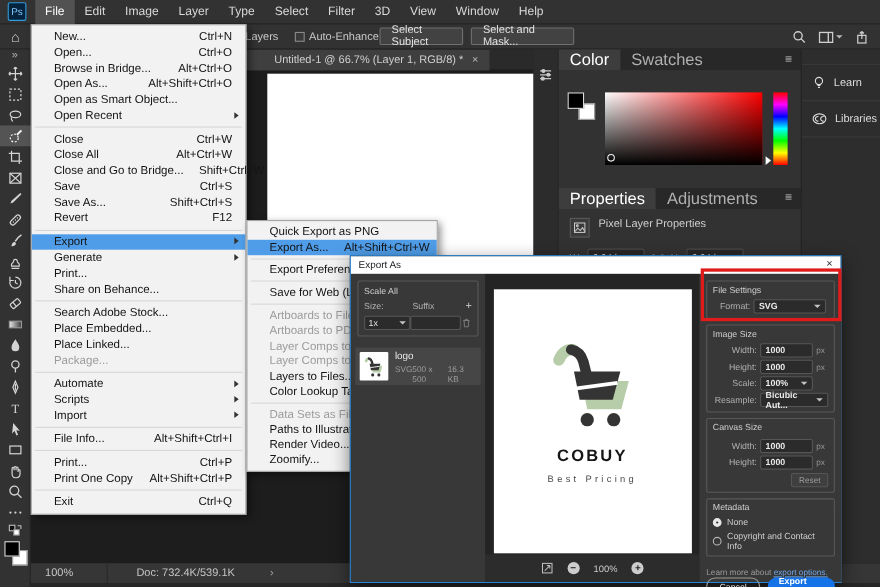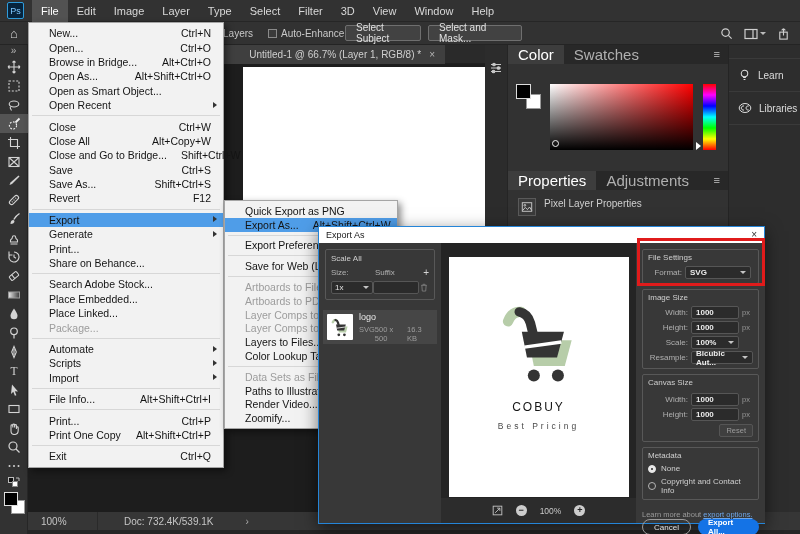"Alt+Copy+W" span.sc { text: Alt+Copy+W -> Alt+Ctrl+W }
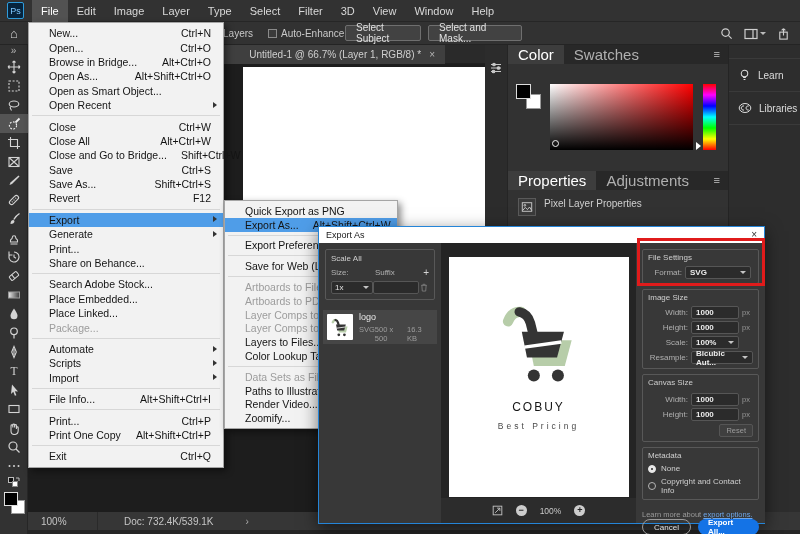"Export As" .dialog { top: 226px -> 232px }
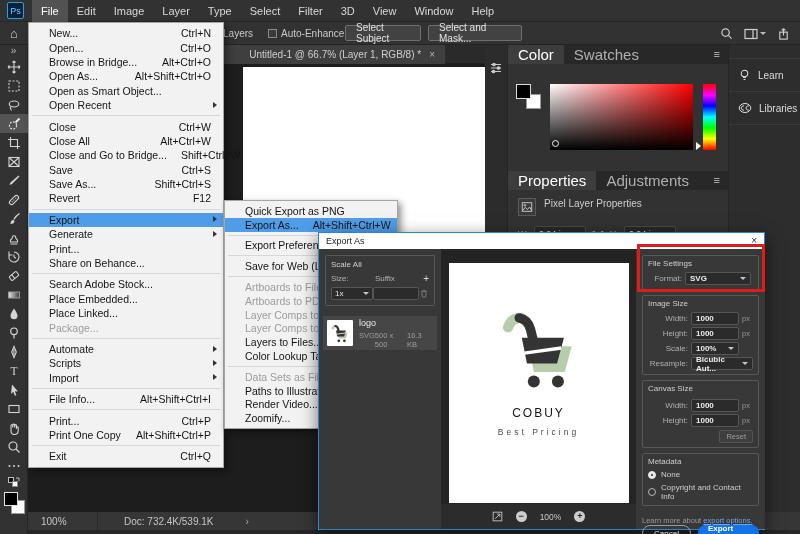"COBUY" .logo-title { font-size: 12px -> 15px; font-weight: normal -> bold }
